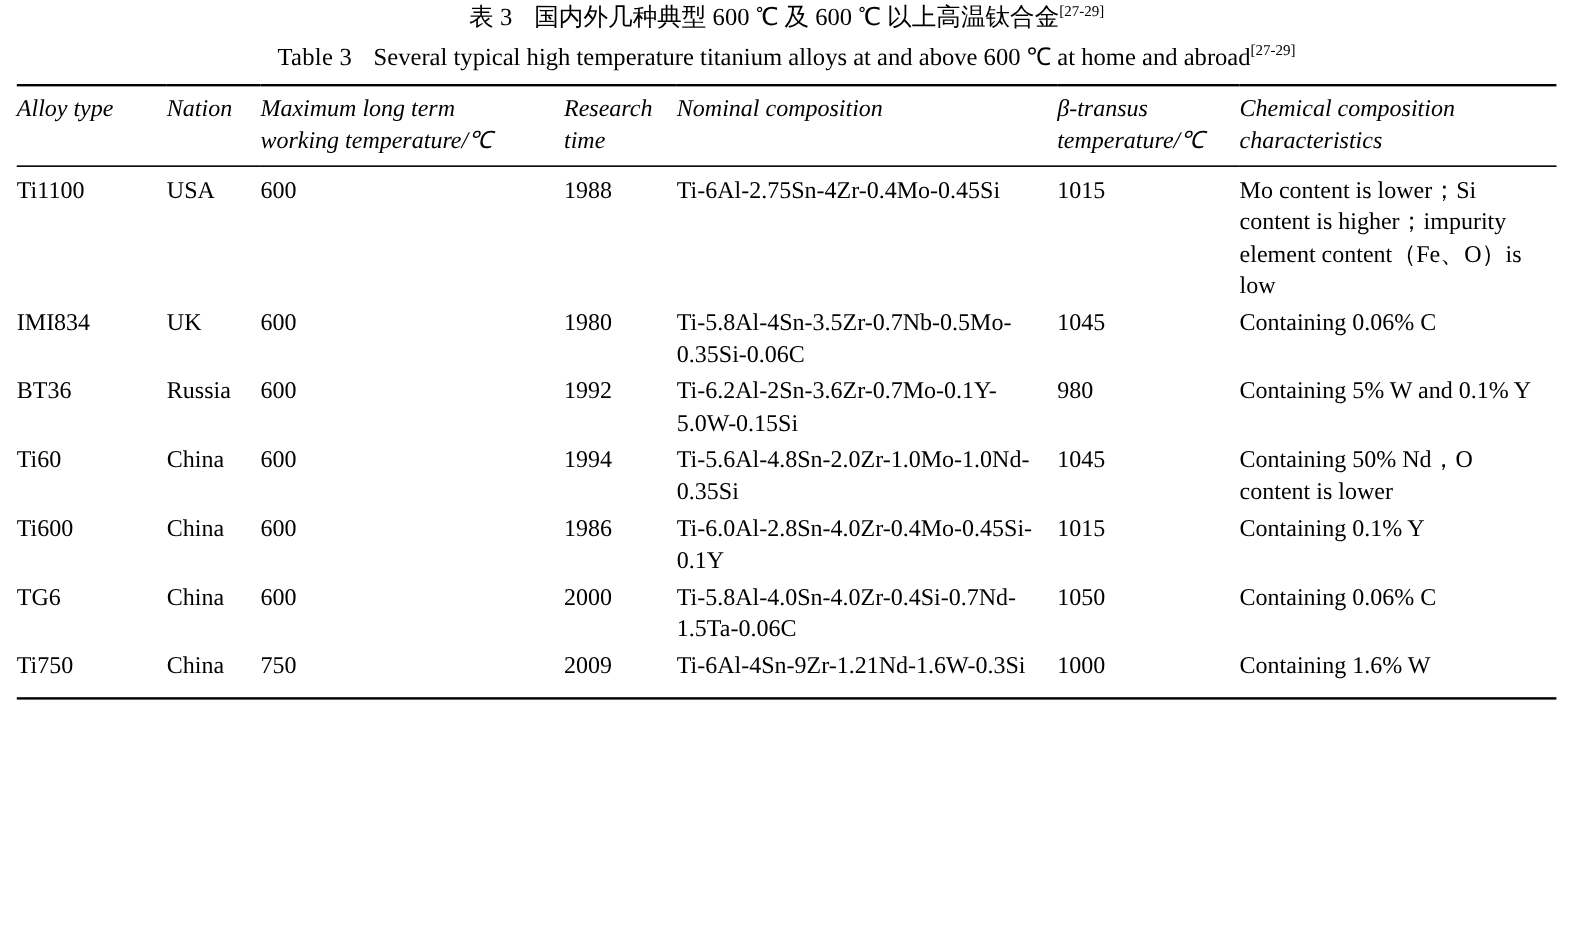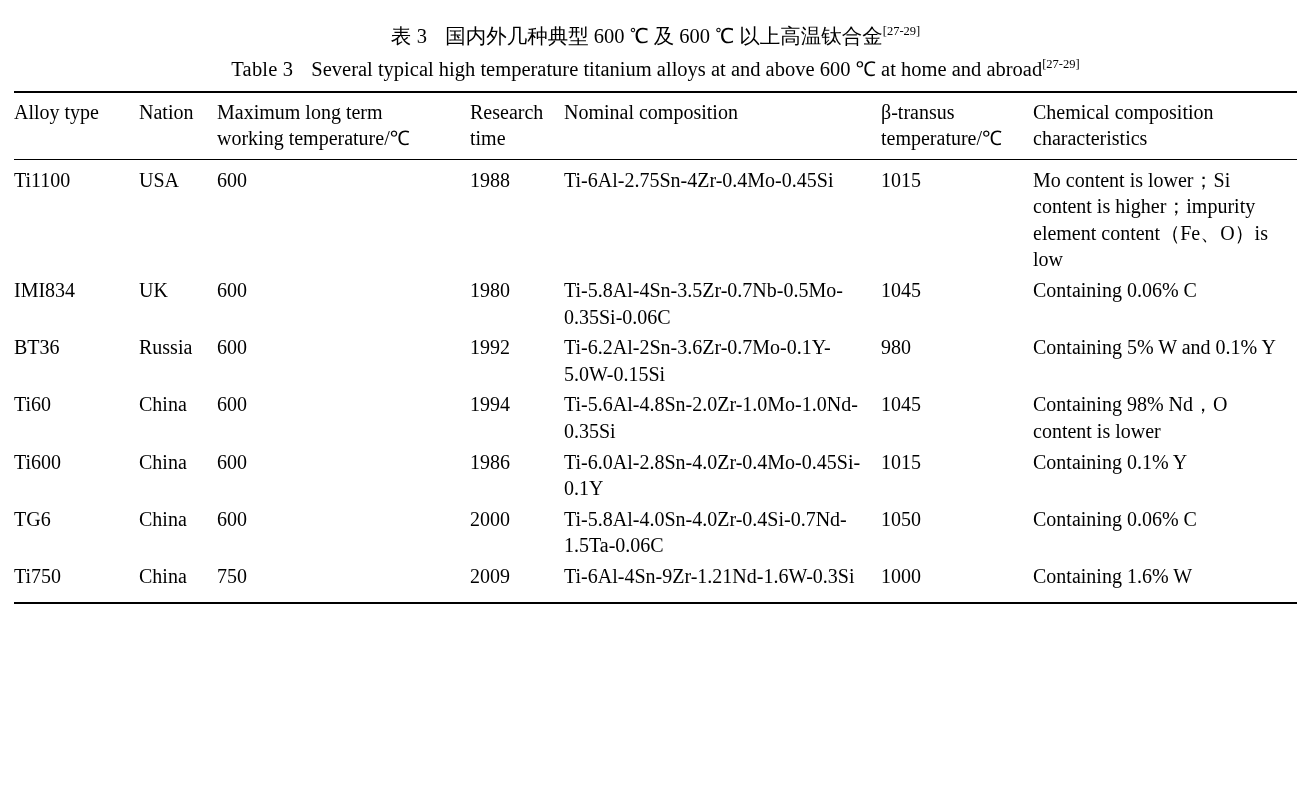"表 3 国内外几种典型 600 ℃" .page { padding: 21px 14px 0 14px -> 0 14px 0 14px }
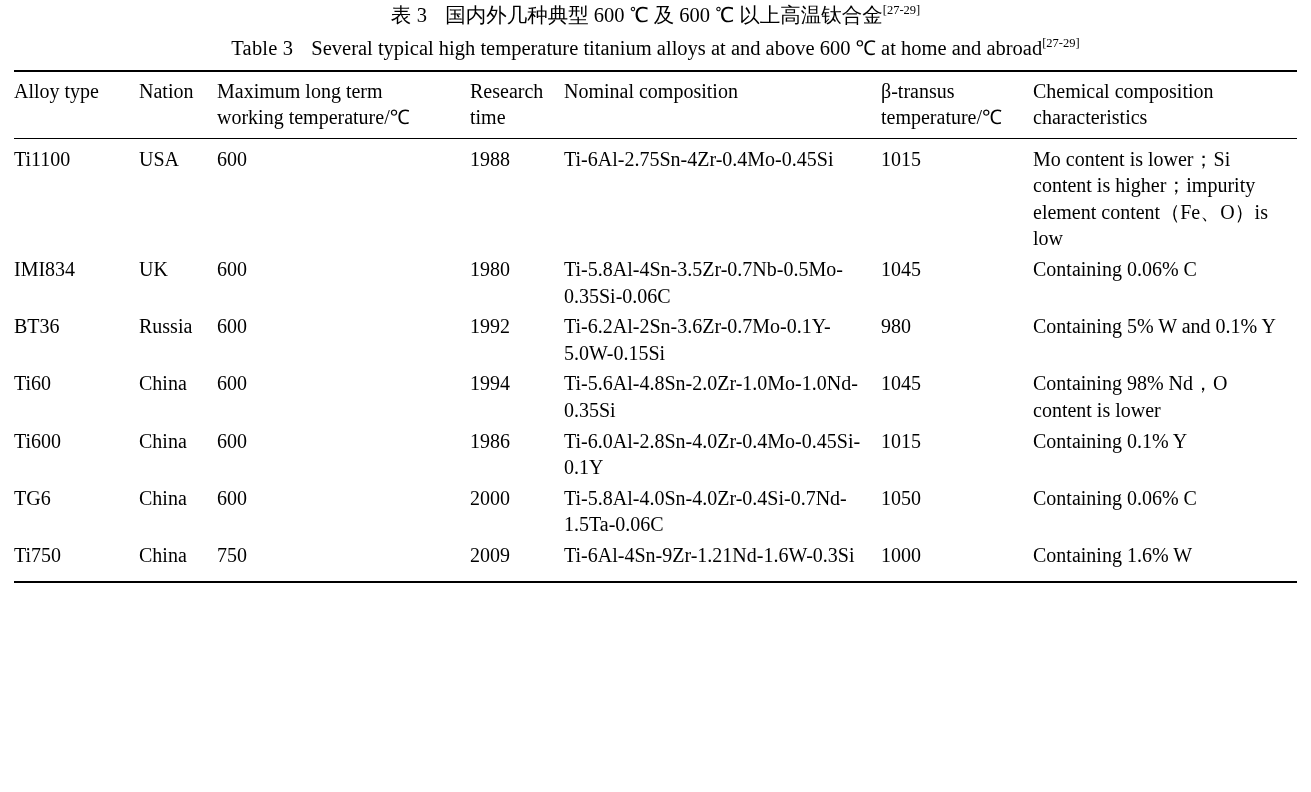"Alloy type" tr.head-row { font-style: none -> italic }
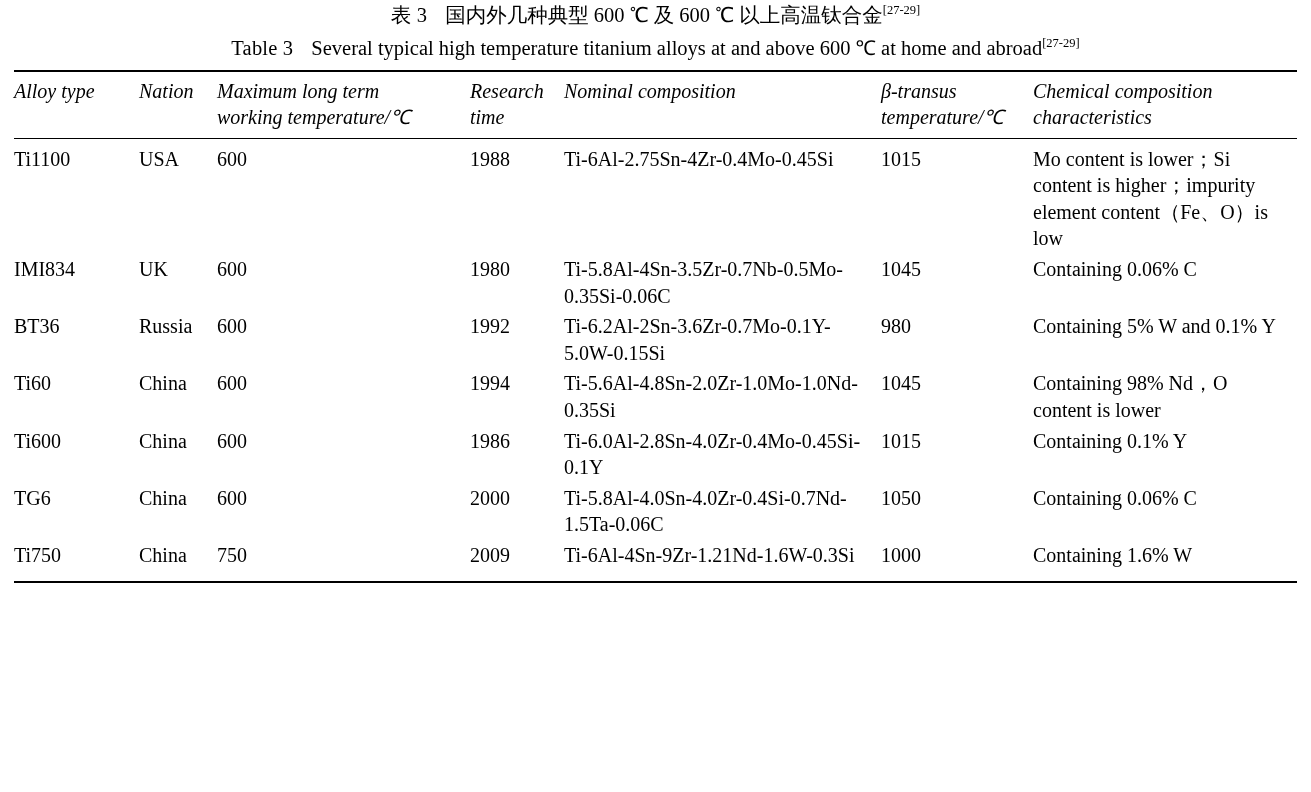"Containing 98% Nd，O content is" td { text: 98% -> 50% }
